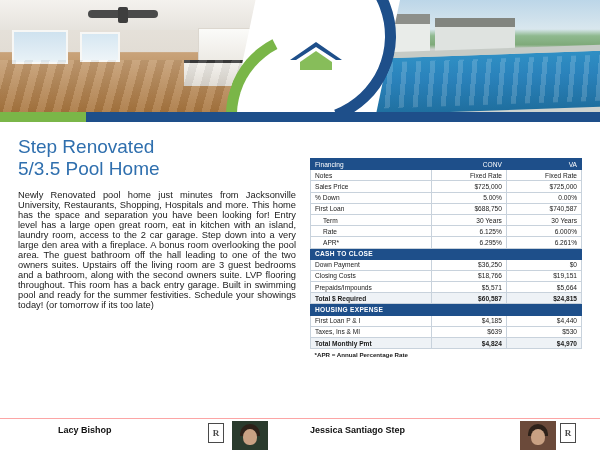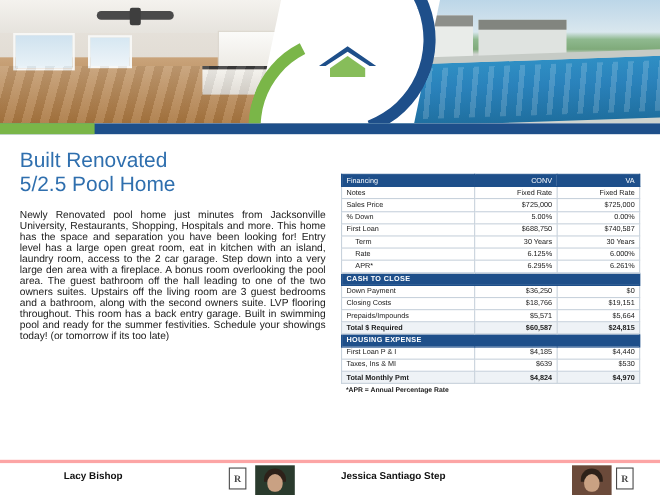"Built Renovated" span { text: Built -> Step }
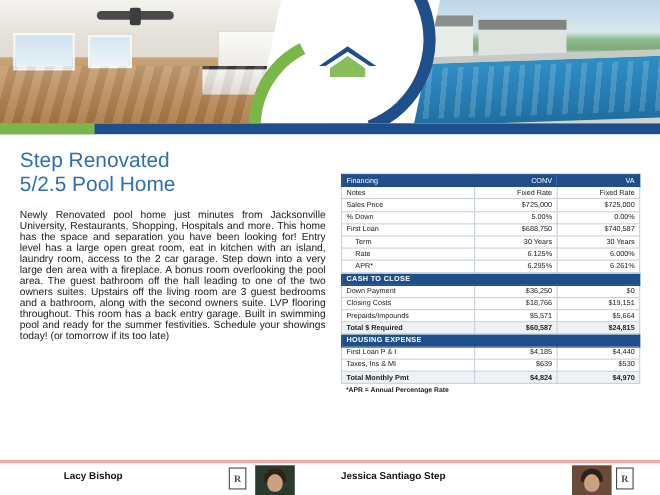"5/2.5 Pool Home" span { text: 5/2.5 -> 5/3.5 }
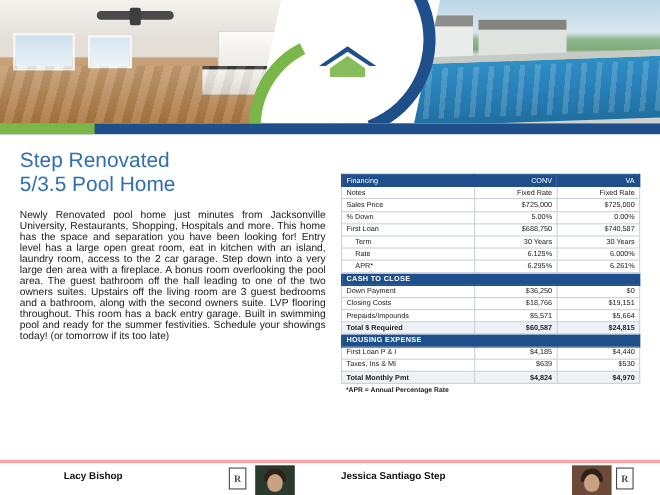"Lacy Bishop" .footer { border-top: 3px solid #fca5a5 -> 1px solid #fca5a5 }
